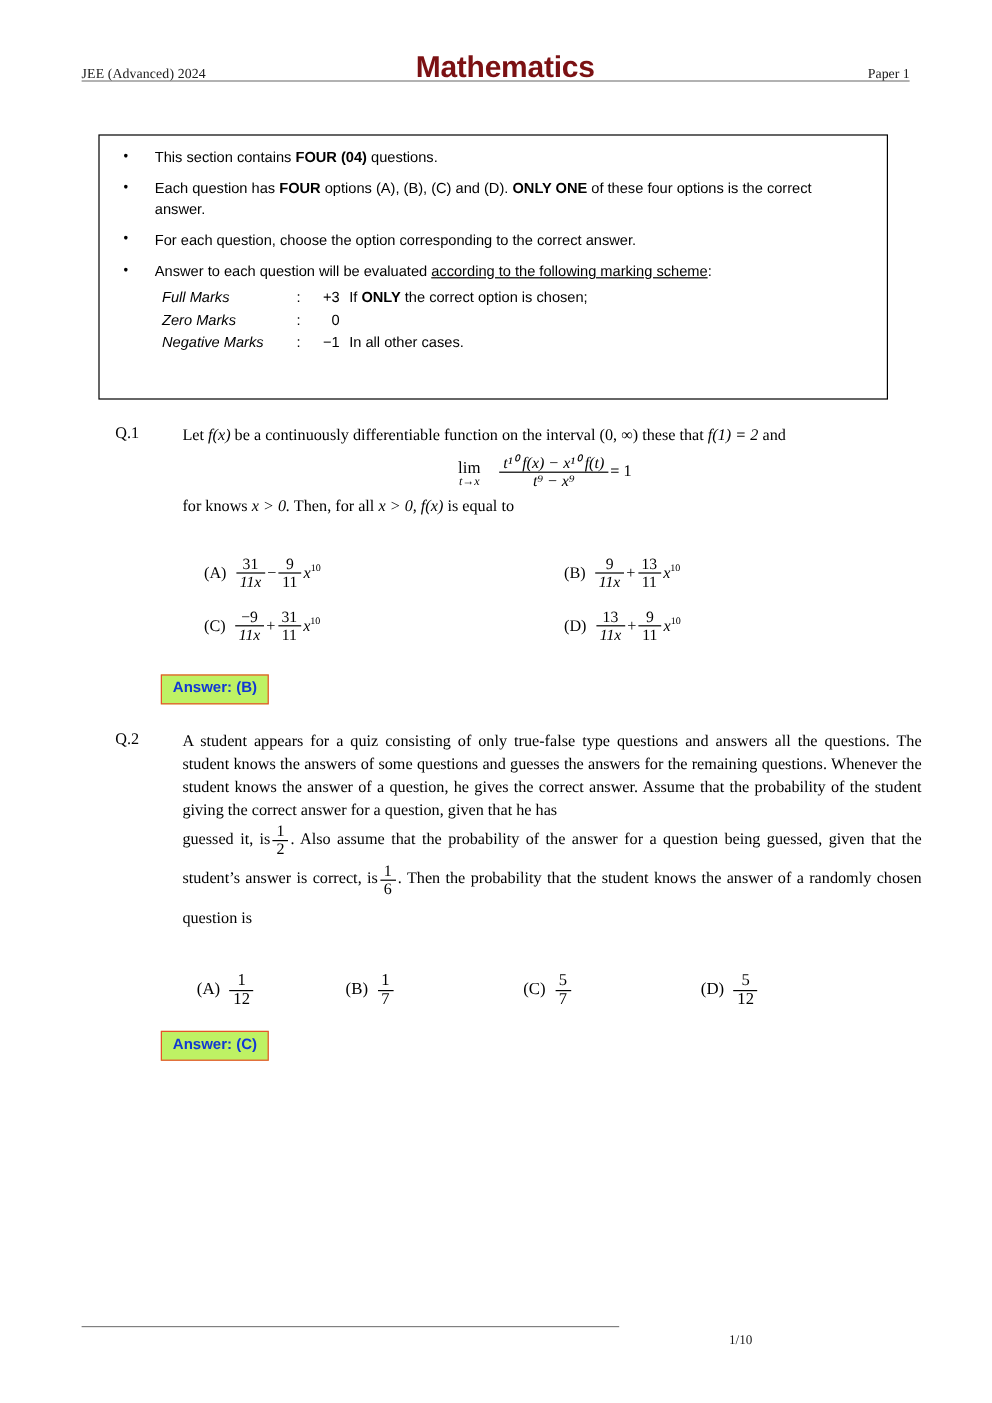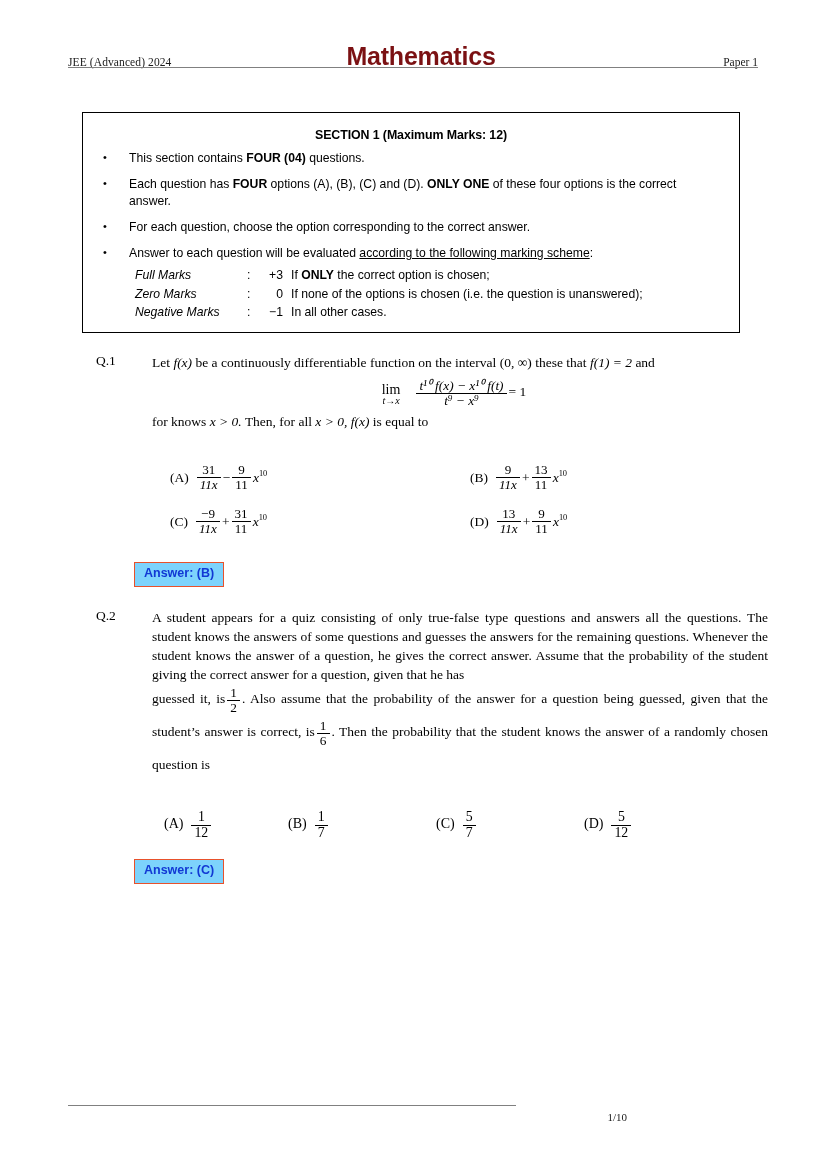"SECTION 1 (Maximum Marks: 12)" div.section-title { html: <div>SECTION 1 (Maximum Marks: 12)</div> -> none }
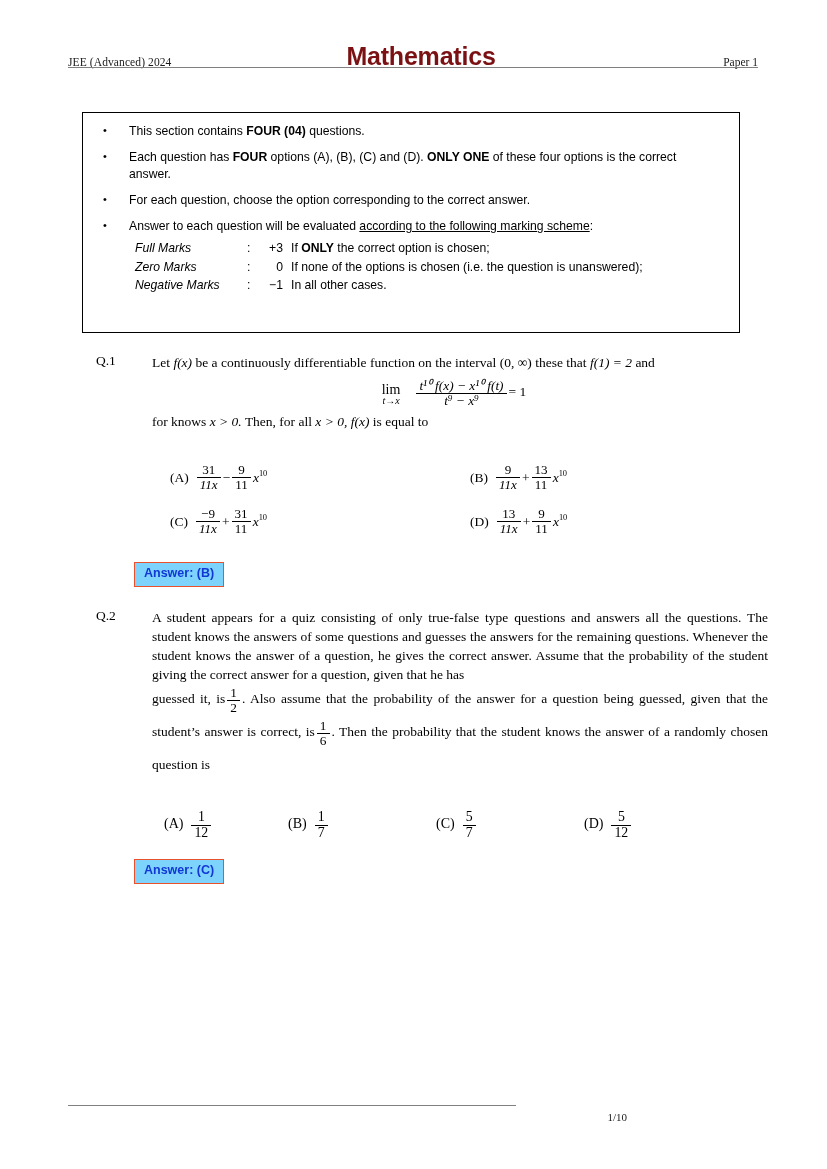"If none of the options" div.marks-desc { html: <div>If none of the options is chosen (i.e. the question is unanswered);</div> -> none }
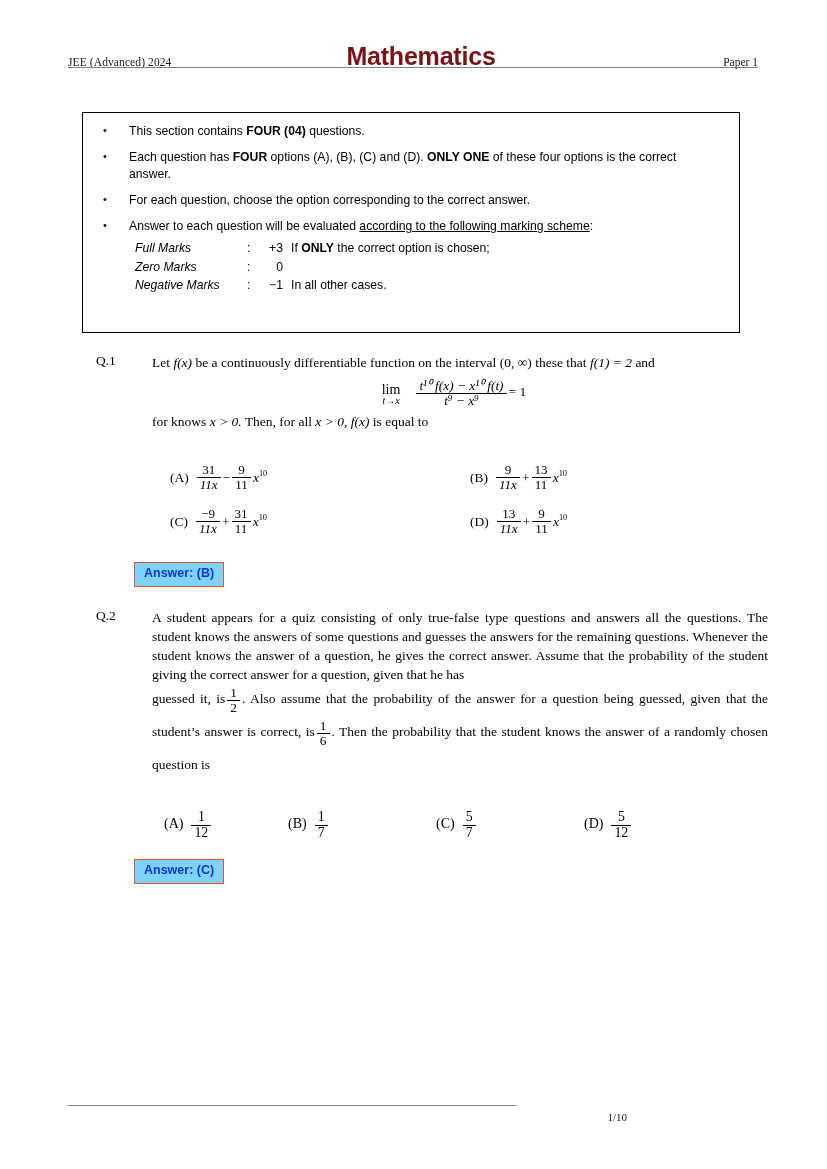"Answer: (B)" .answer-box { background: #7dd3fc -> #bef264 }
